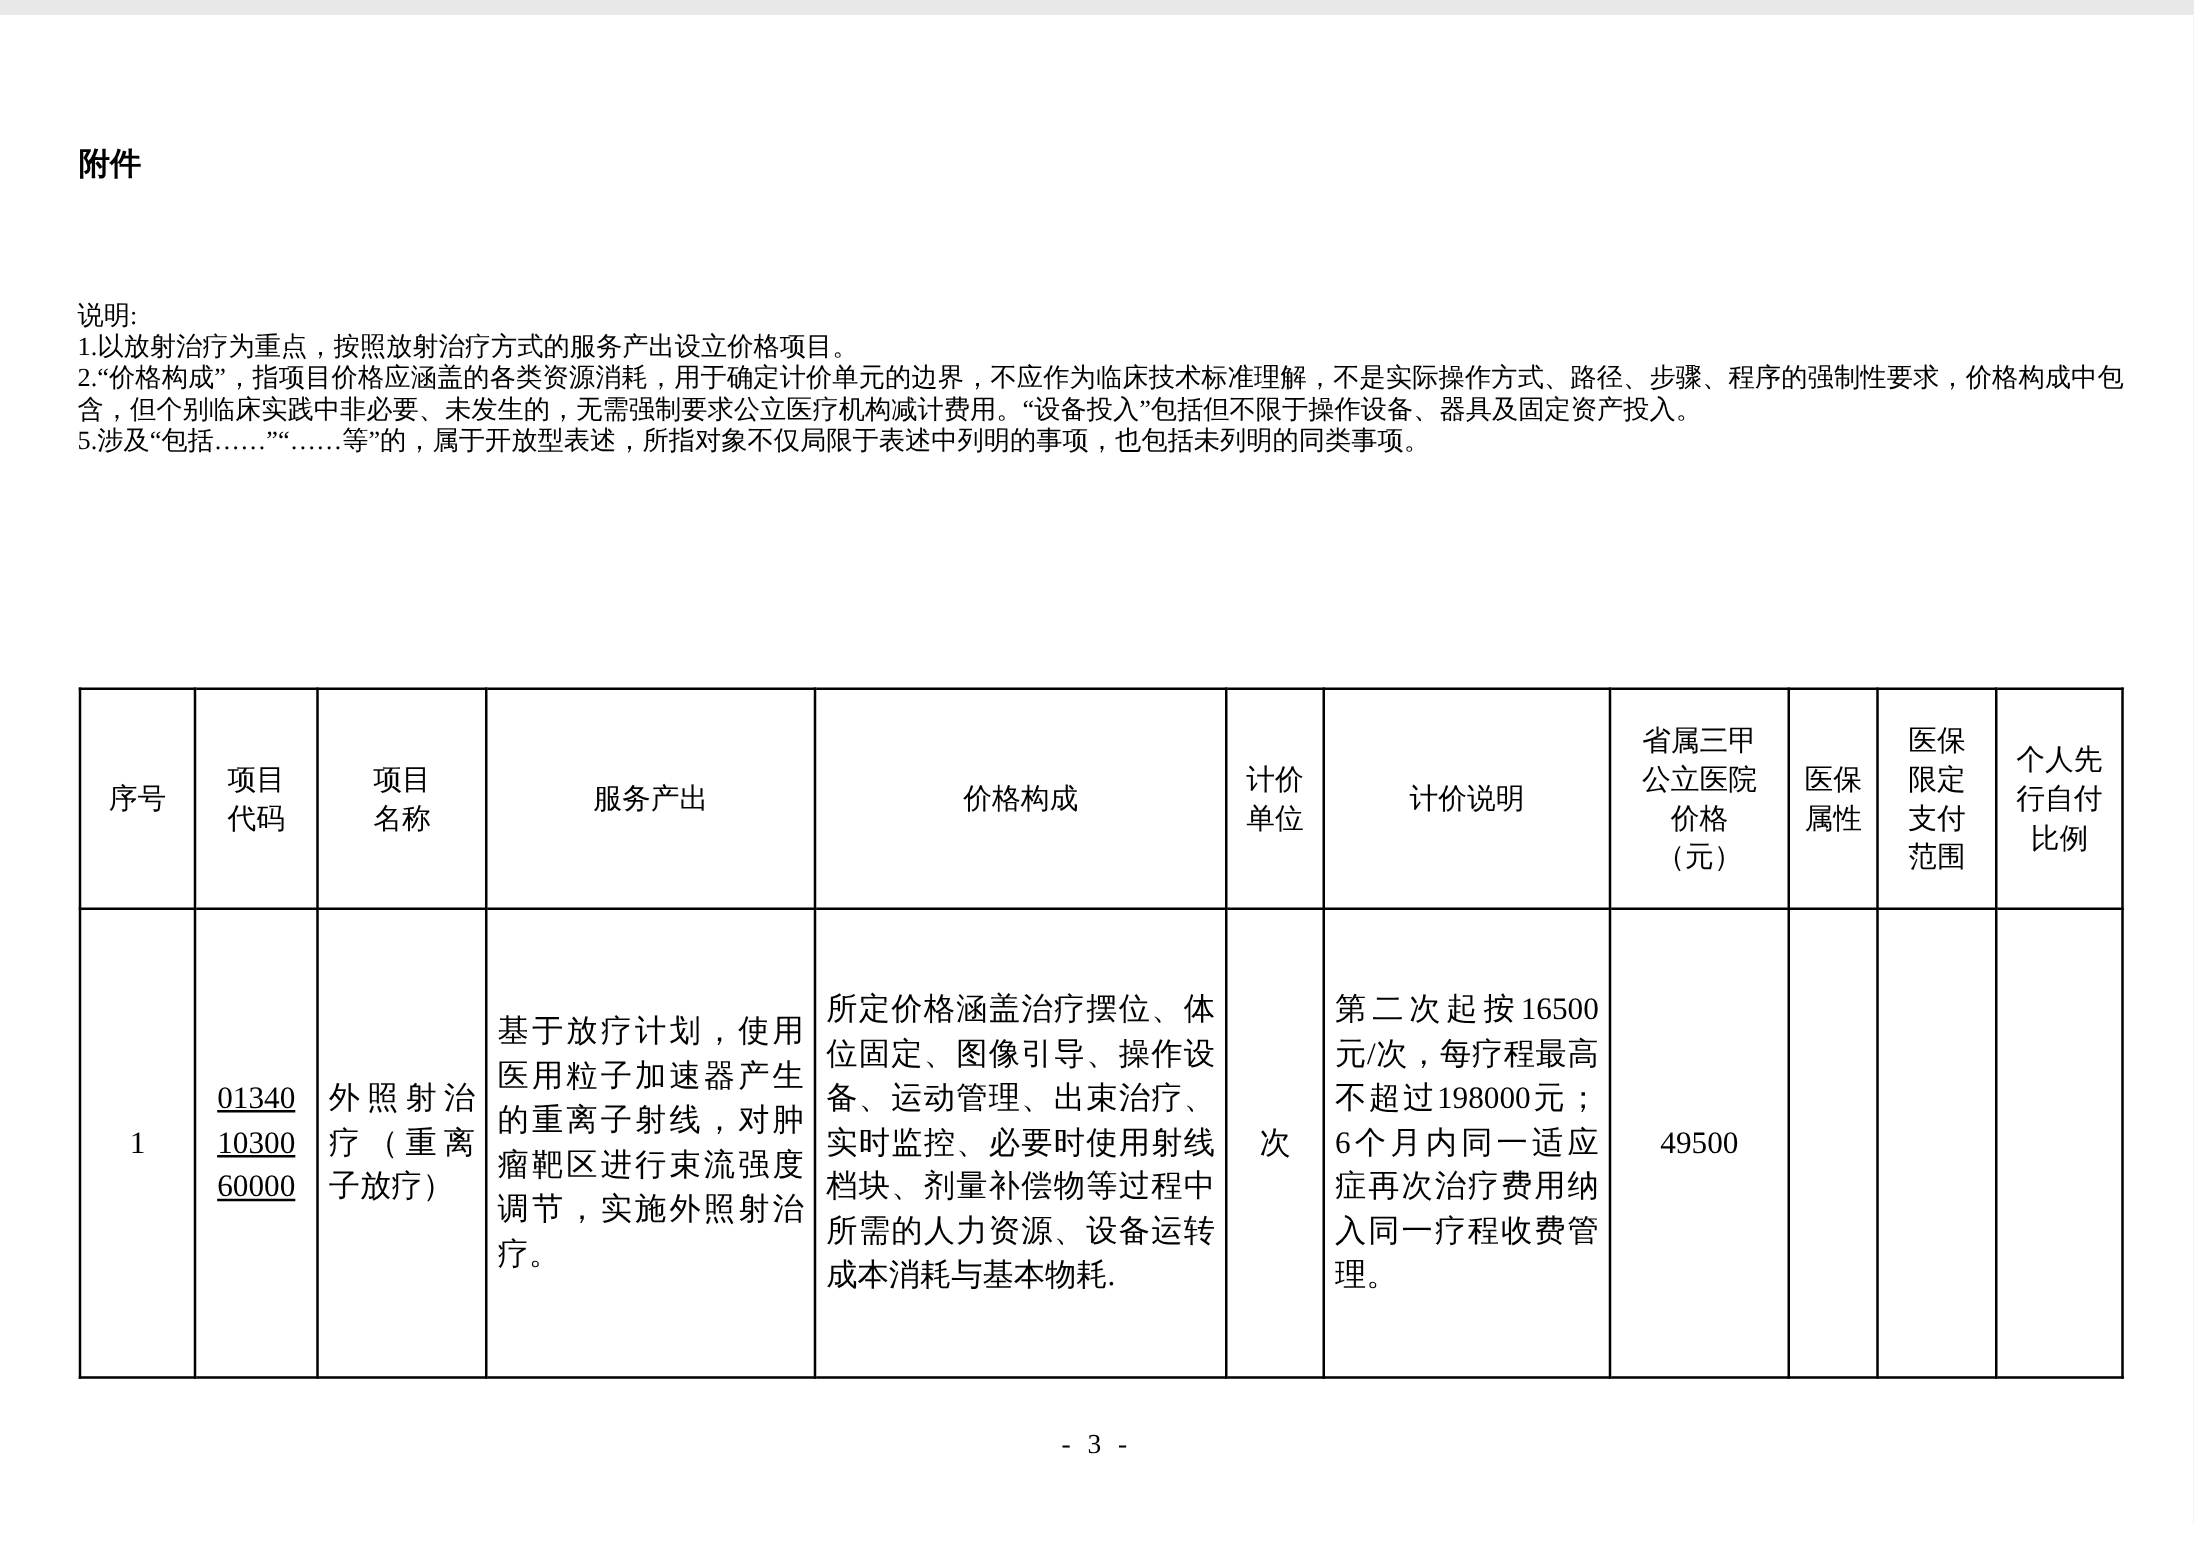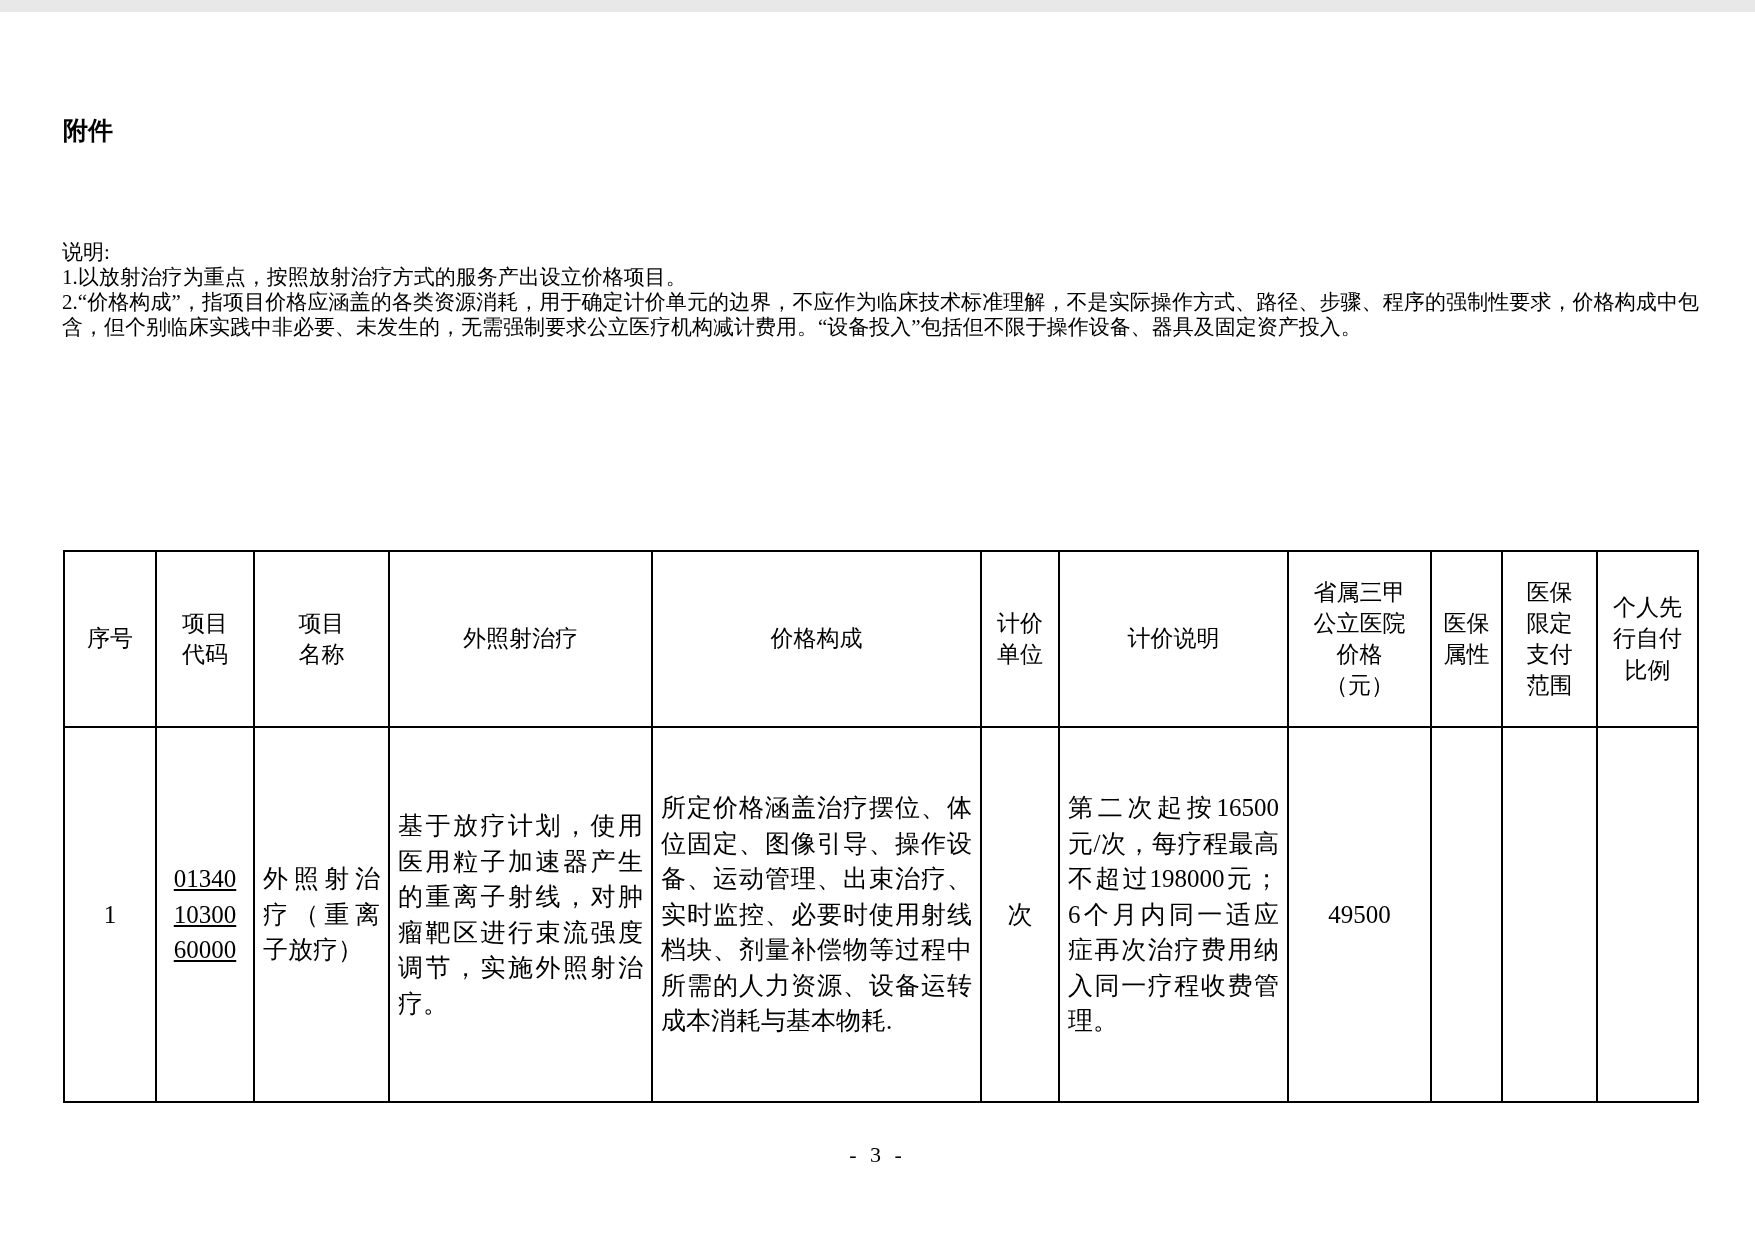"5.涉及“包括……”“……等”的，属于开放型表述，所指对象不仅局限于表述中列明的" div.note-item { html: none -> <div>5.涉及“包括……”“……等”的，属于开放型表述，所指对象不仅局限于表述中列明的事项，也包括未列明的同类事项。</div> }
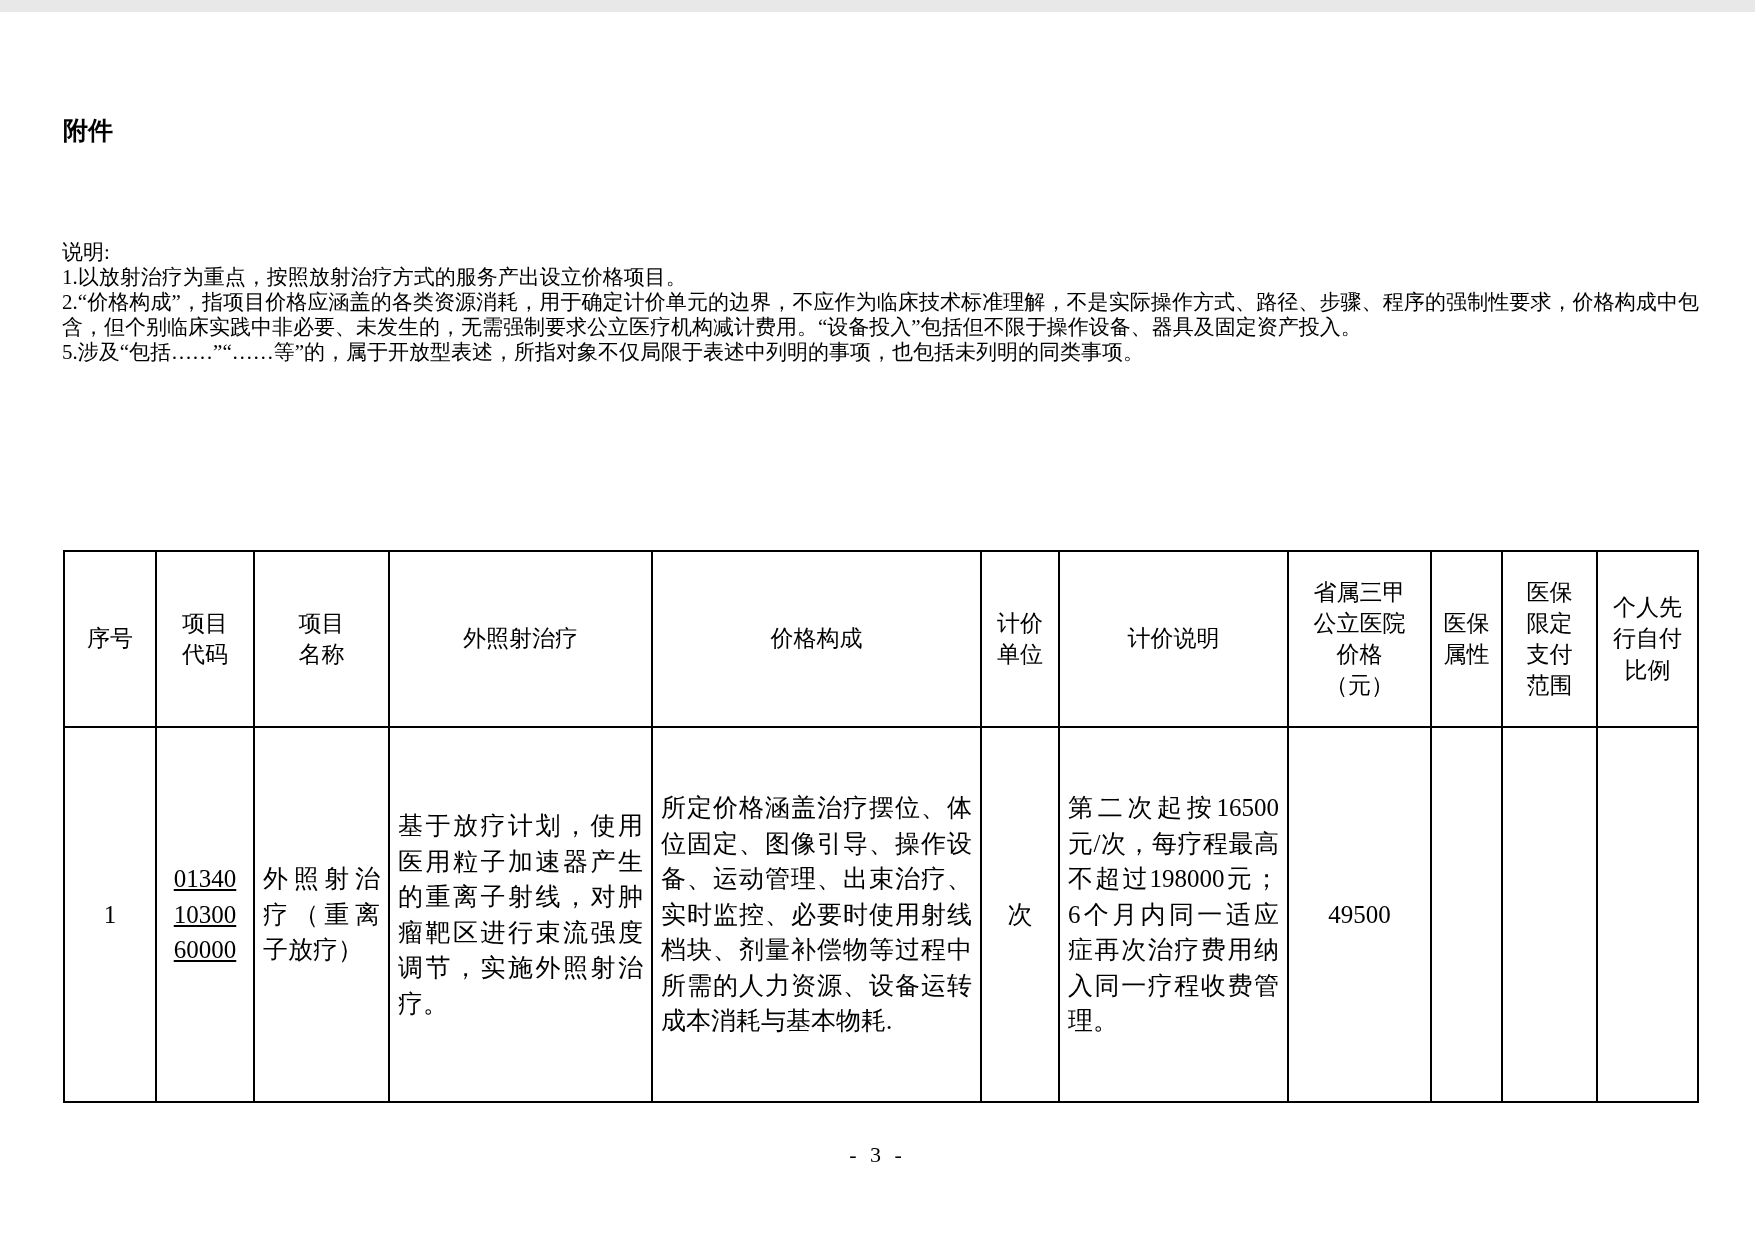"外照射治疗" th { text: 外照射治疗 -> 服务产出 }
